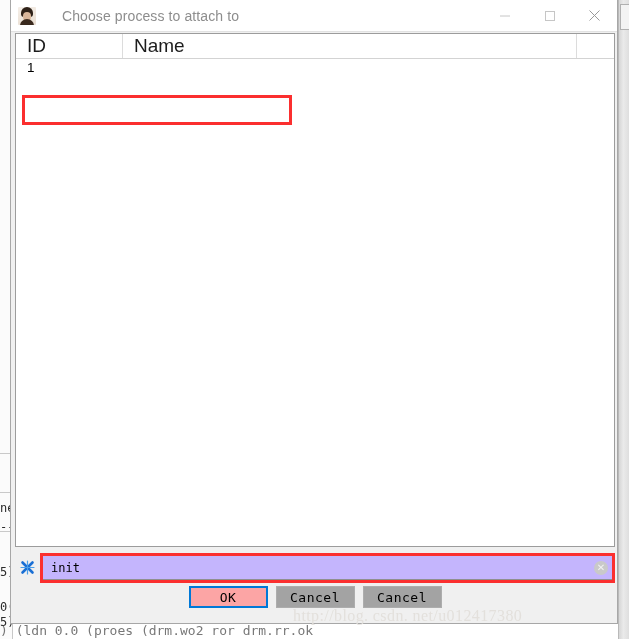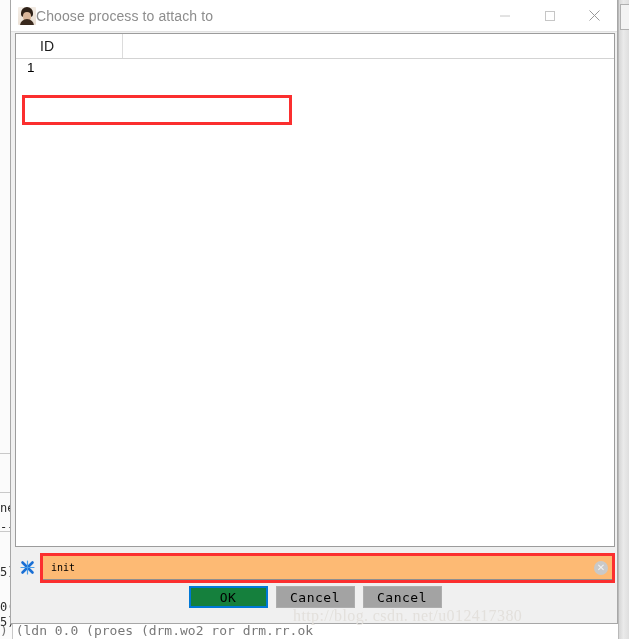"Choose process to attach to" .title-text { margin-left: 0 -> 26px }
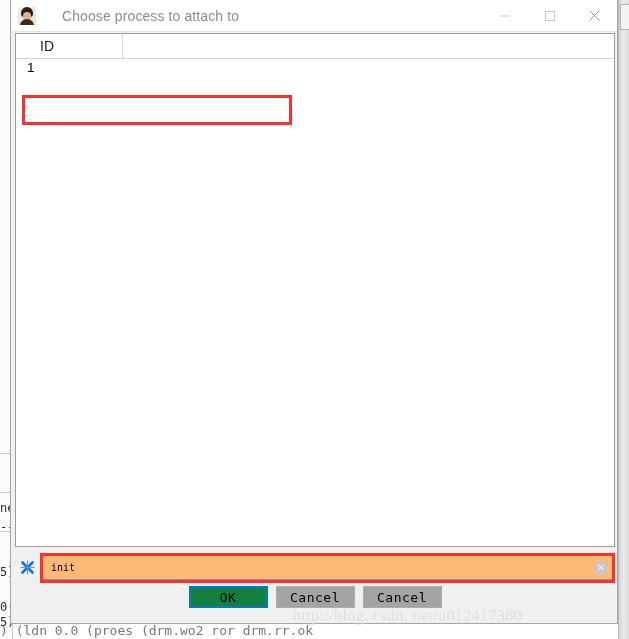"ID" .list-header .cell { font-size: 14px -> 19px; padding-left: 24px -> 11px }
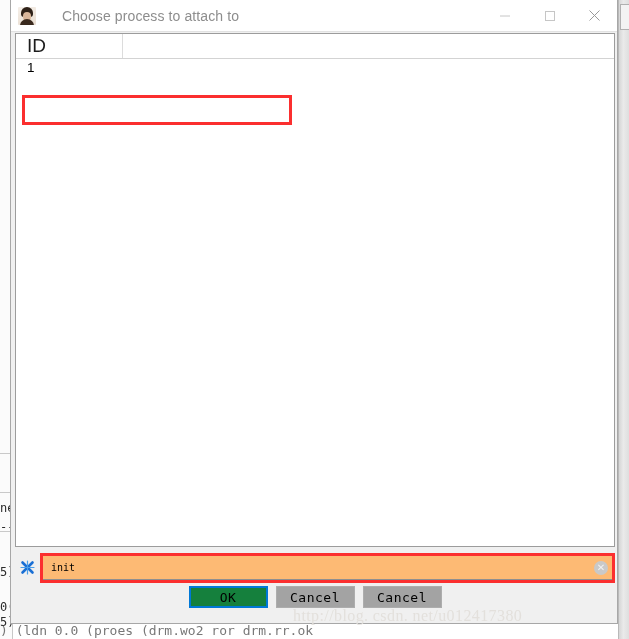"Name" div.cell { html: none -> <div>Name</div> }
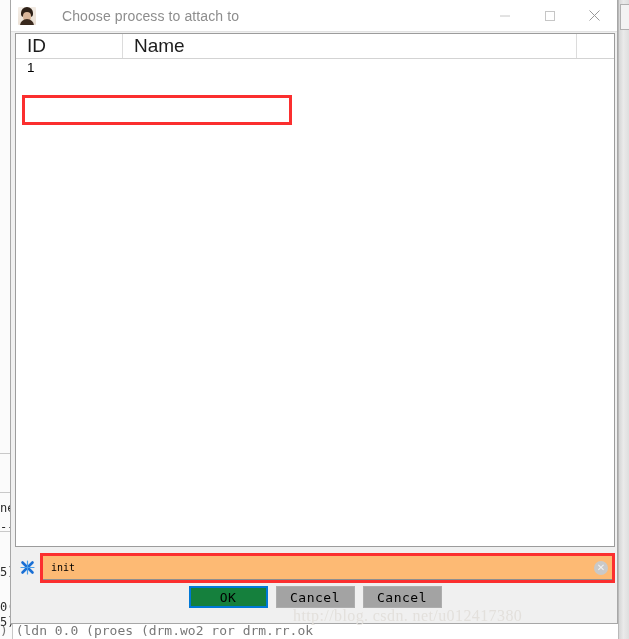"init" .filter-input { background: #fdba74 -> #c4b5fd; font-size: 10px -> 12px }
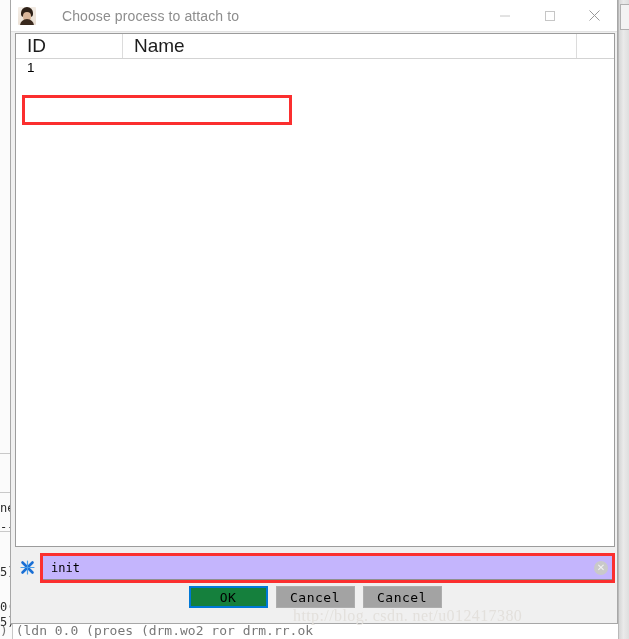"OK" .btn.default { background: #15803d -> #fca5a5 }
